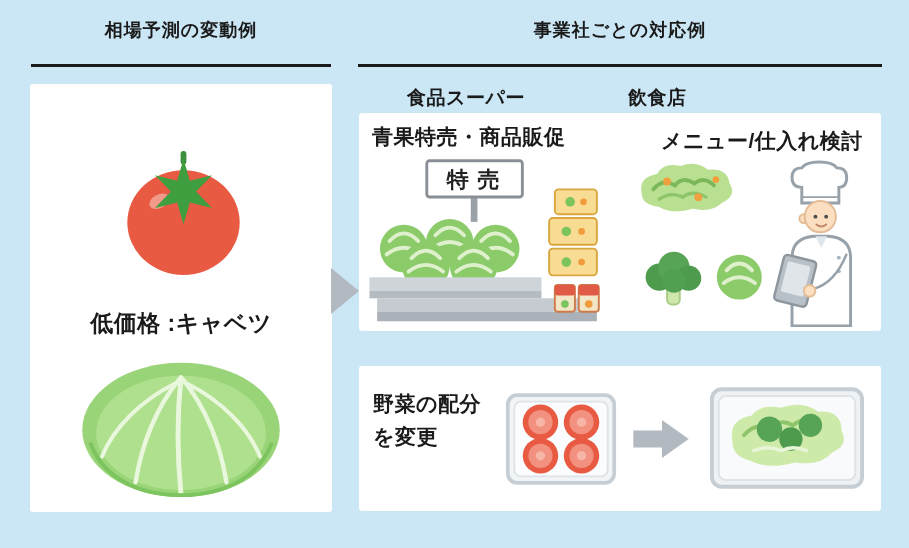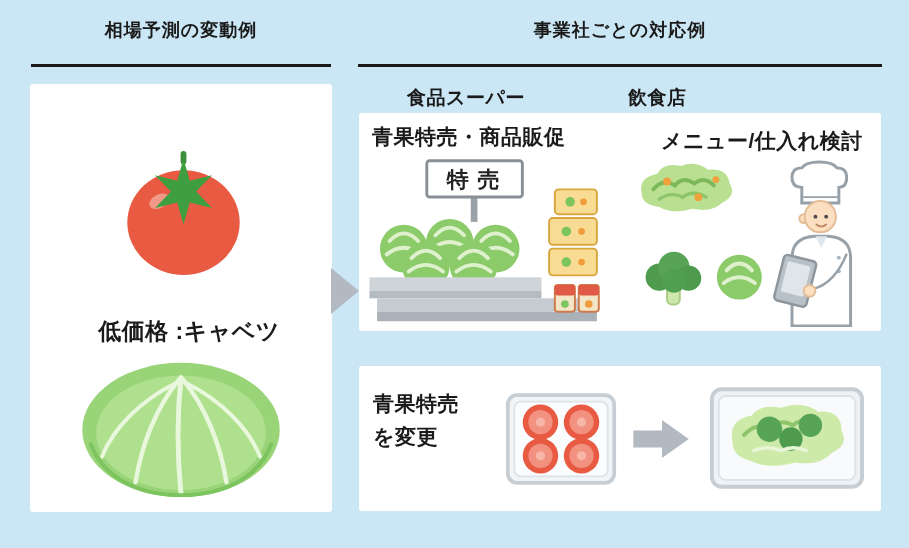"低価格 :キャベツ" .low-label { margin-left: 8px -> none; top: 232px -> 224px }
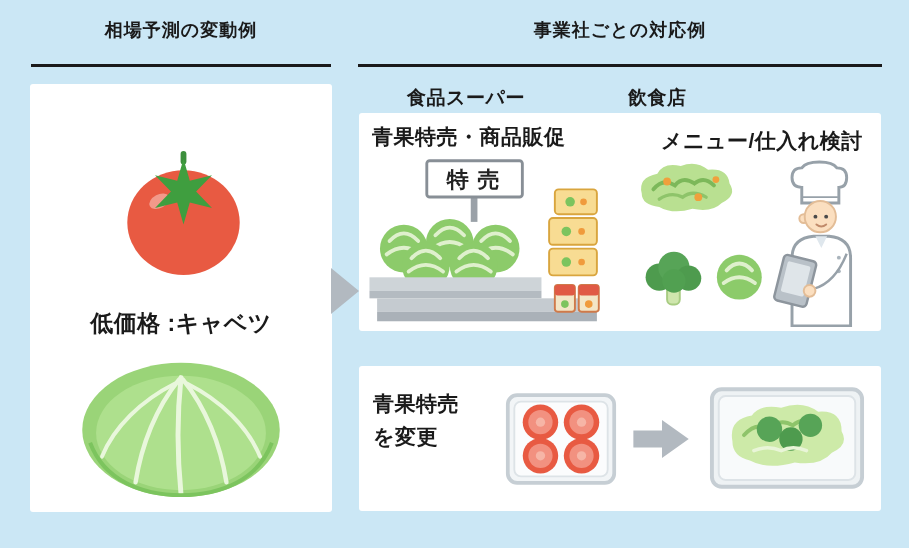"青果特売" div.caption { text: 青果特売 -> 野菜の配分 }
